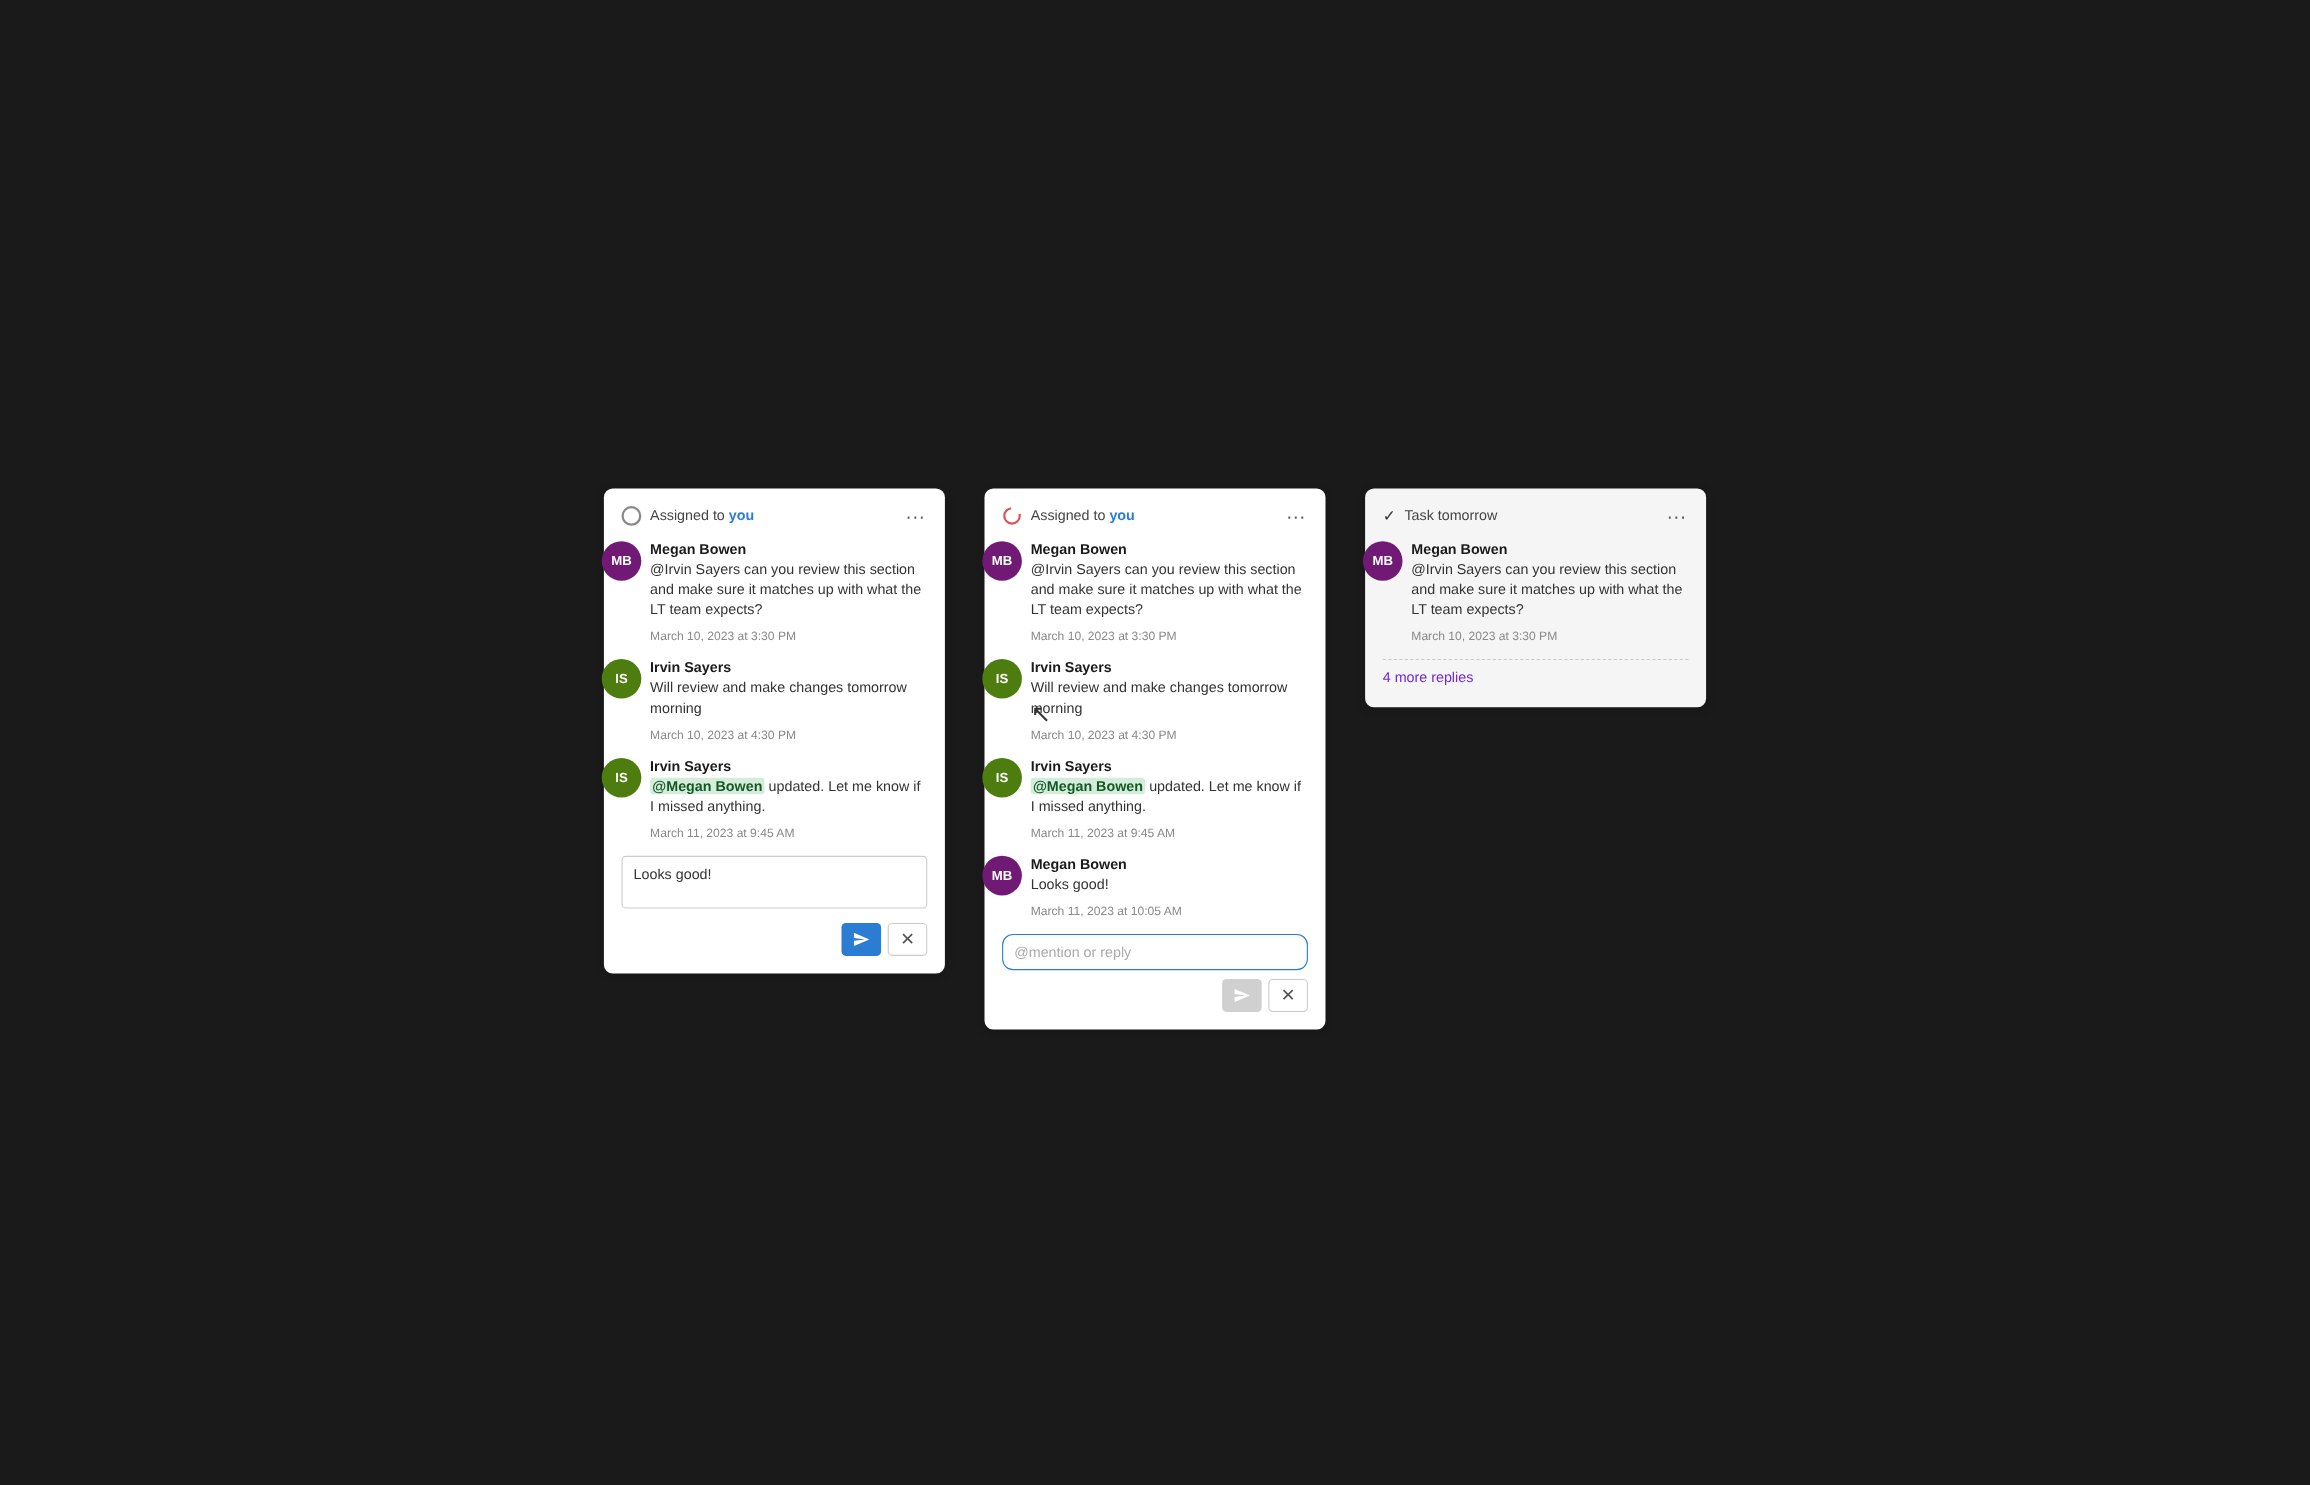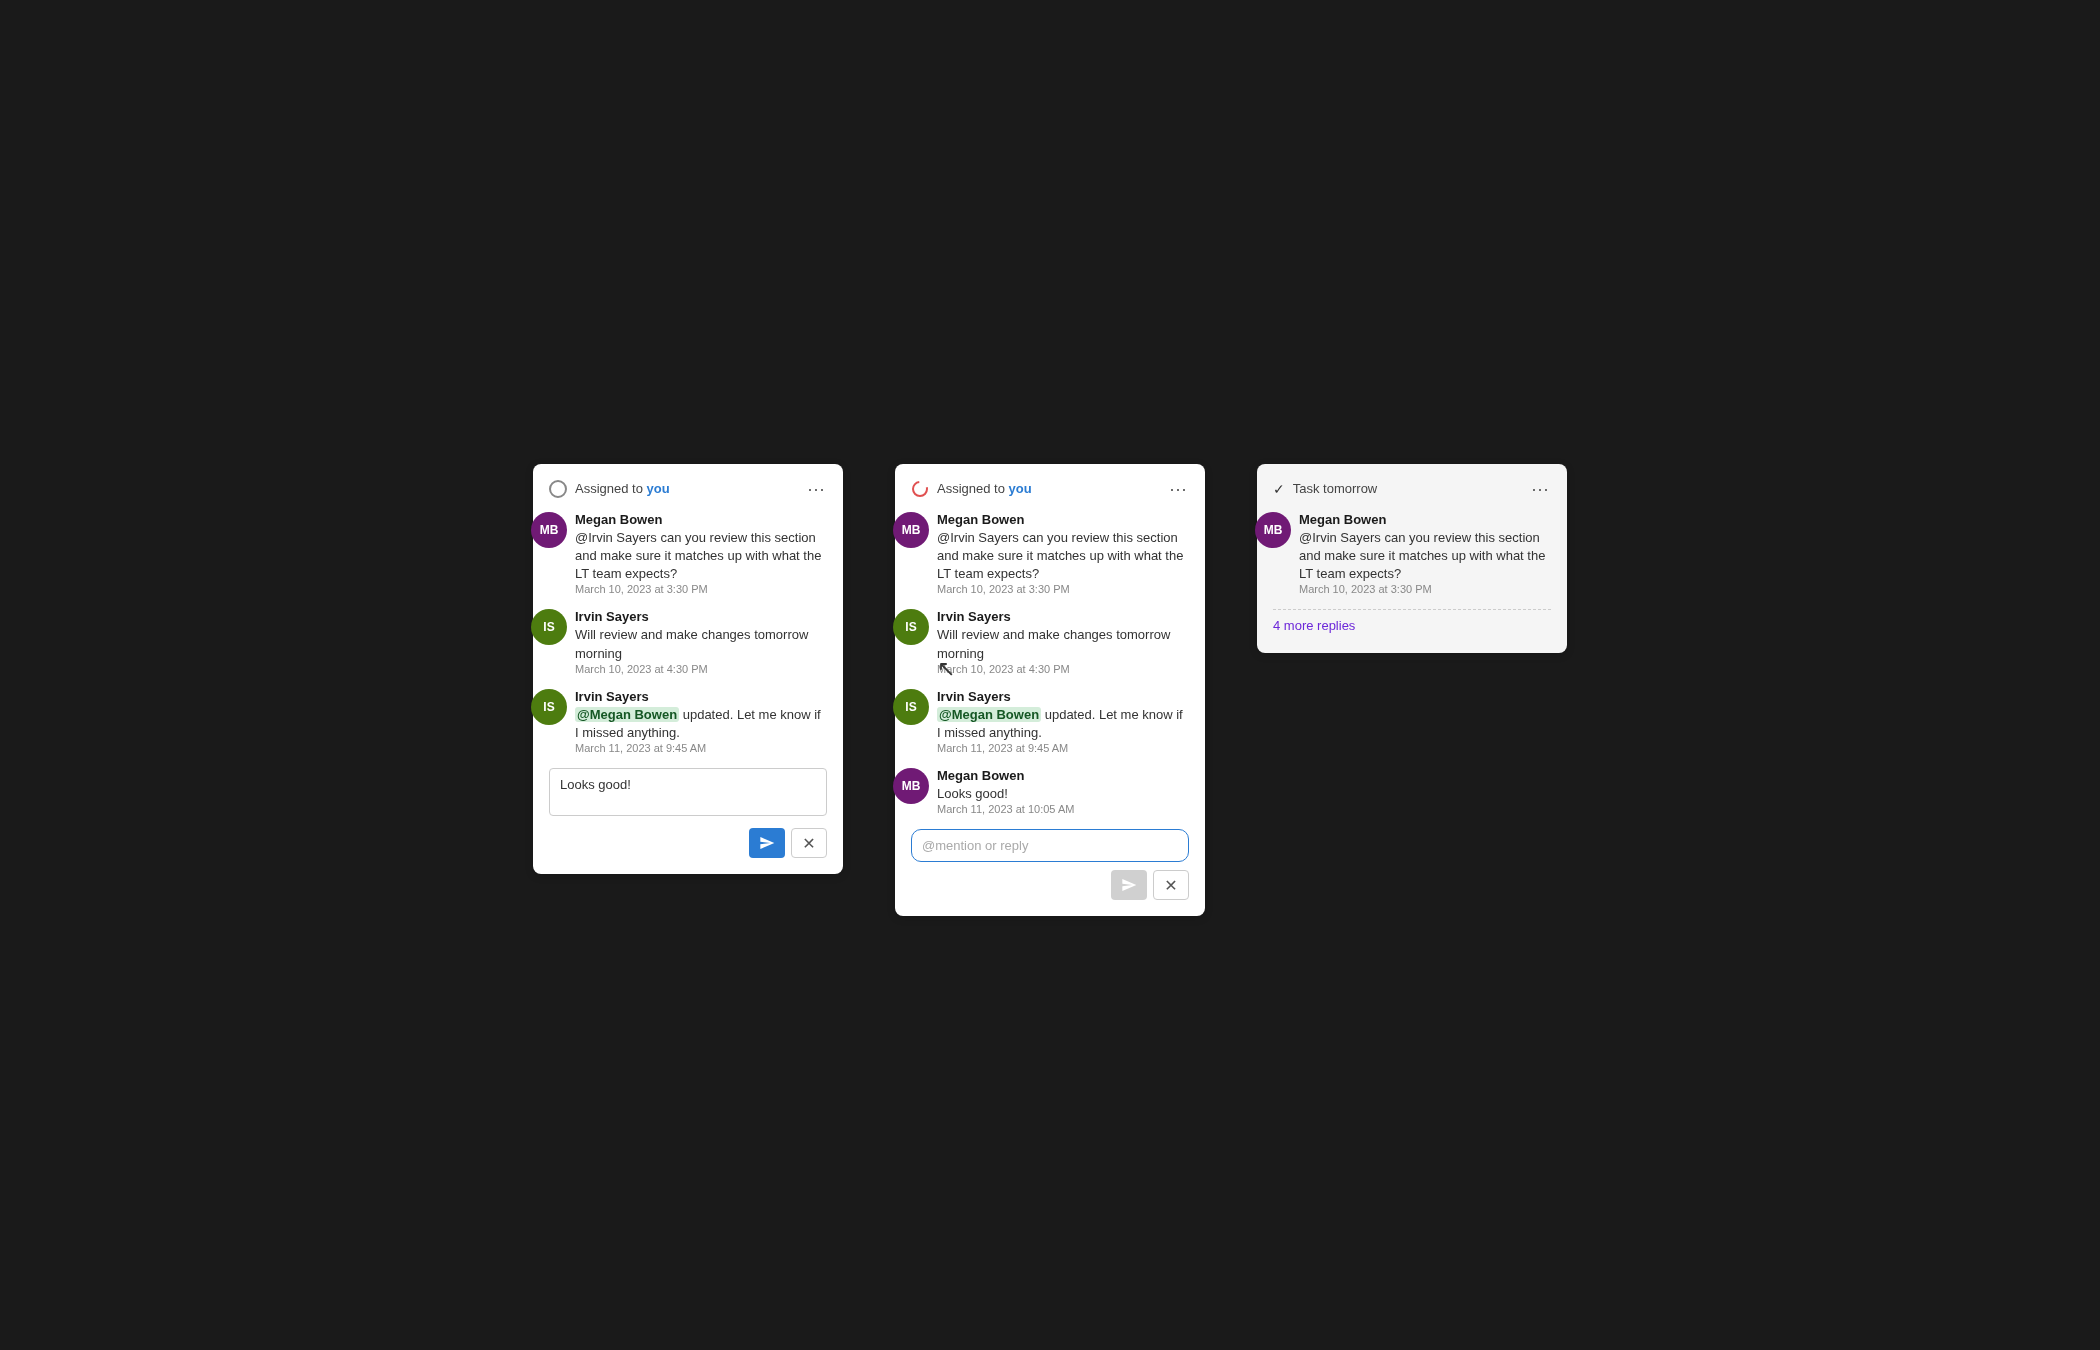"Assigned to you" .cards-container { gap: 52px -> 36px }
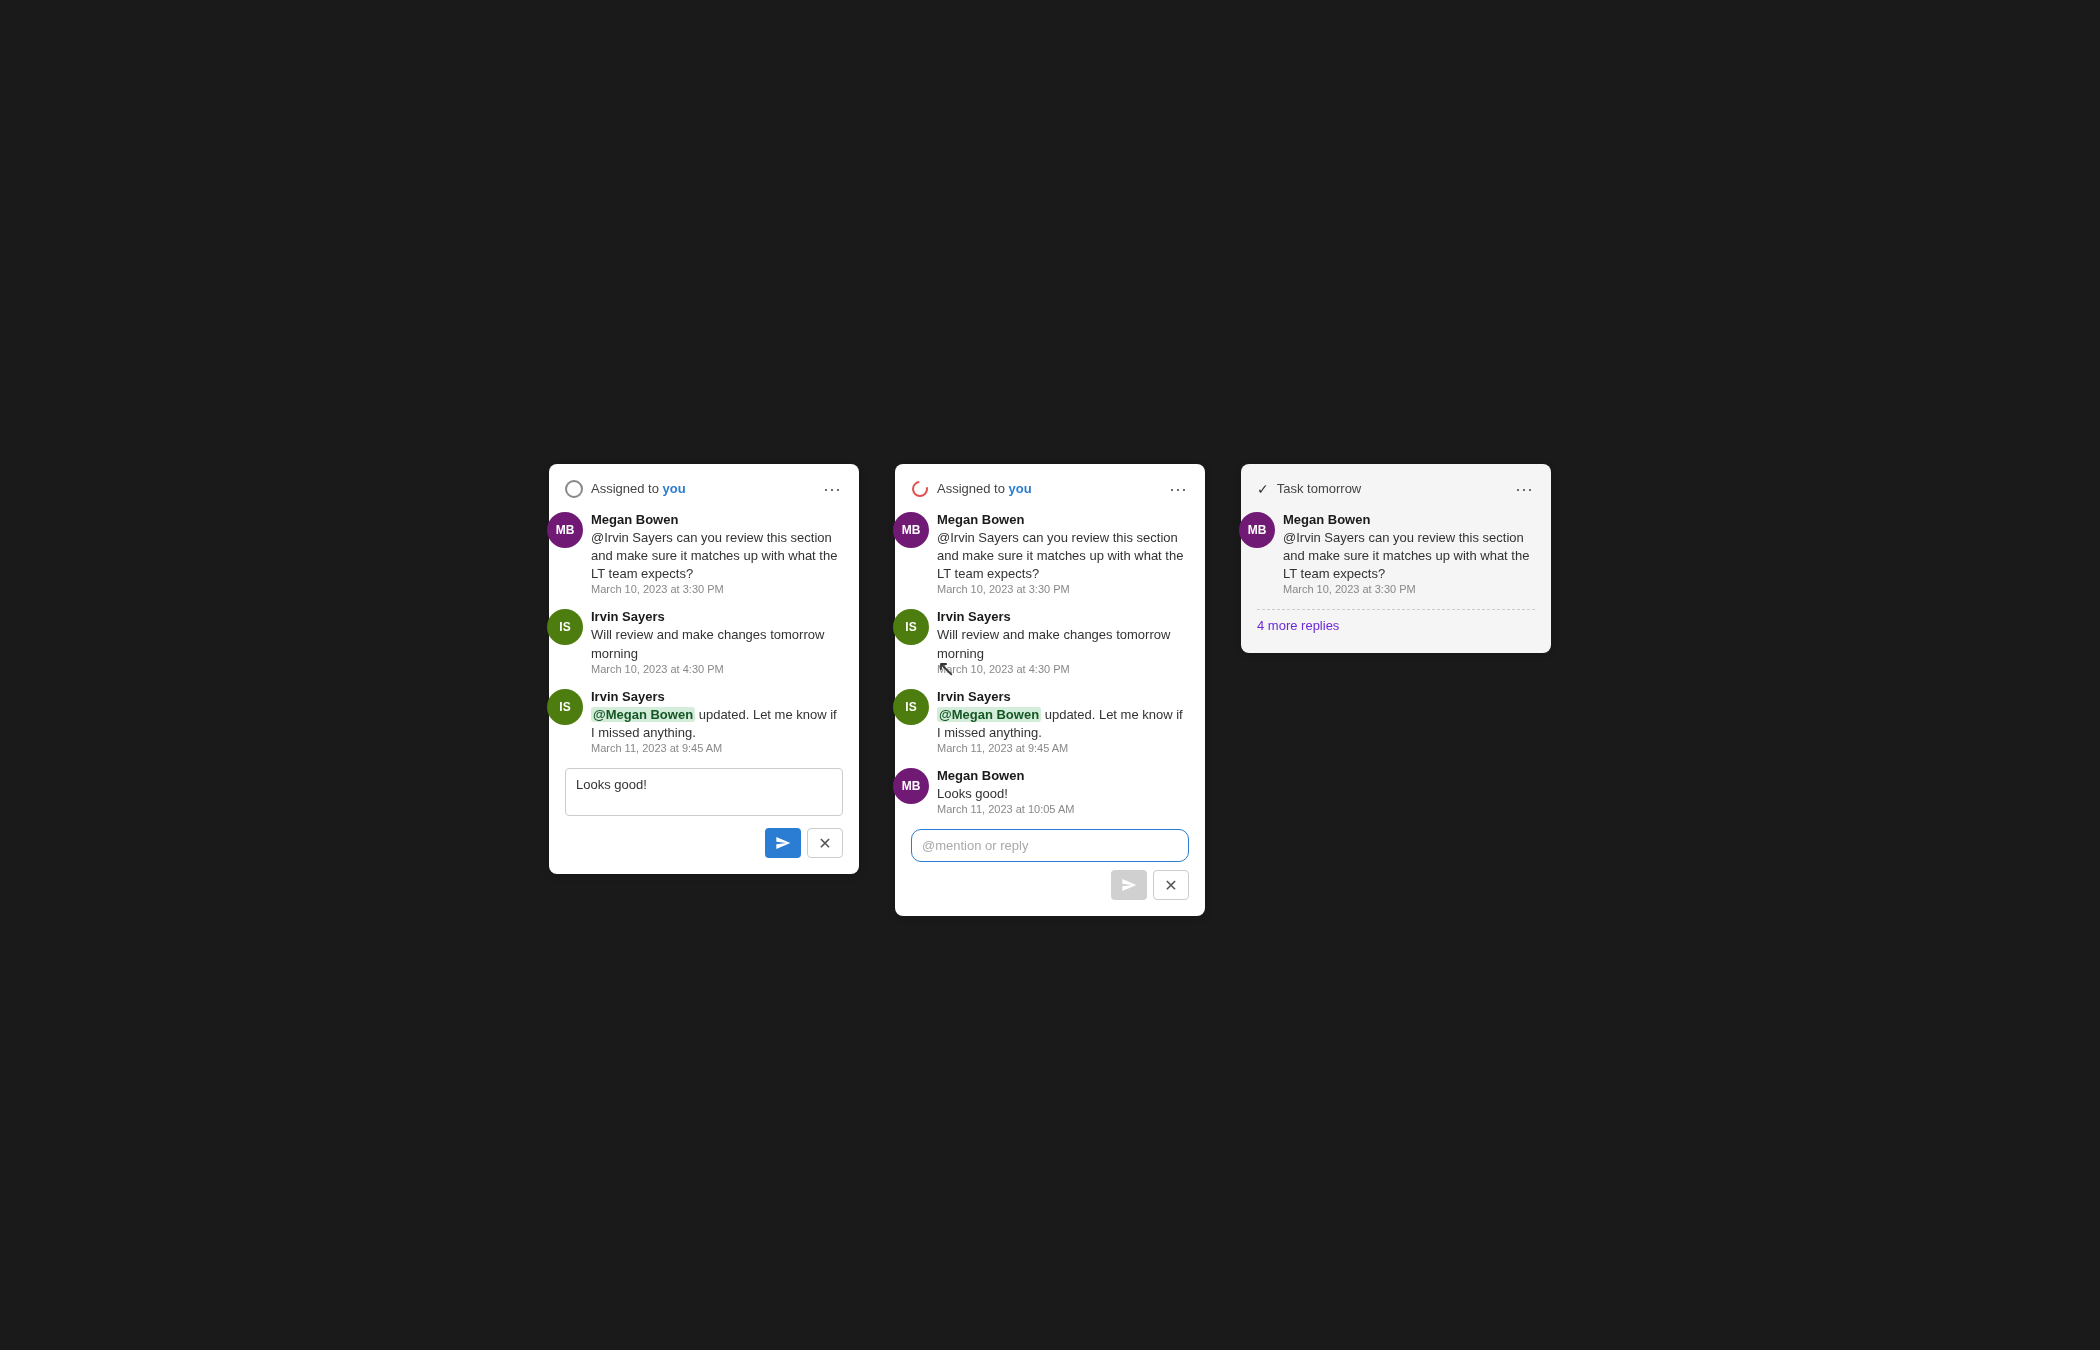"March 10, 2023 at 3:30" .message-block .timestamp { margin-top: 0 -> 10px }
